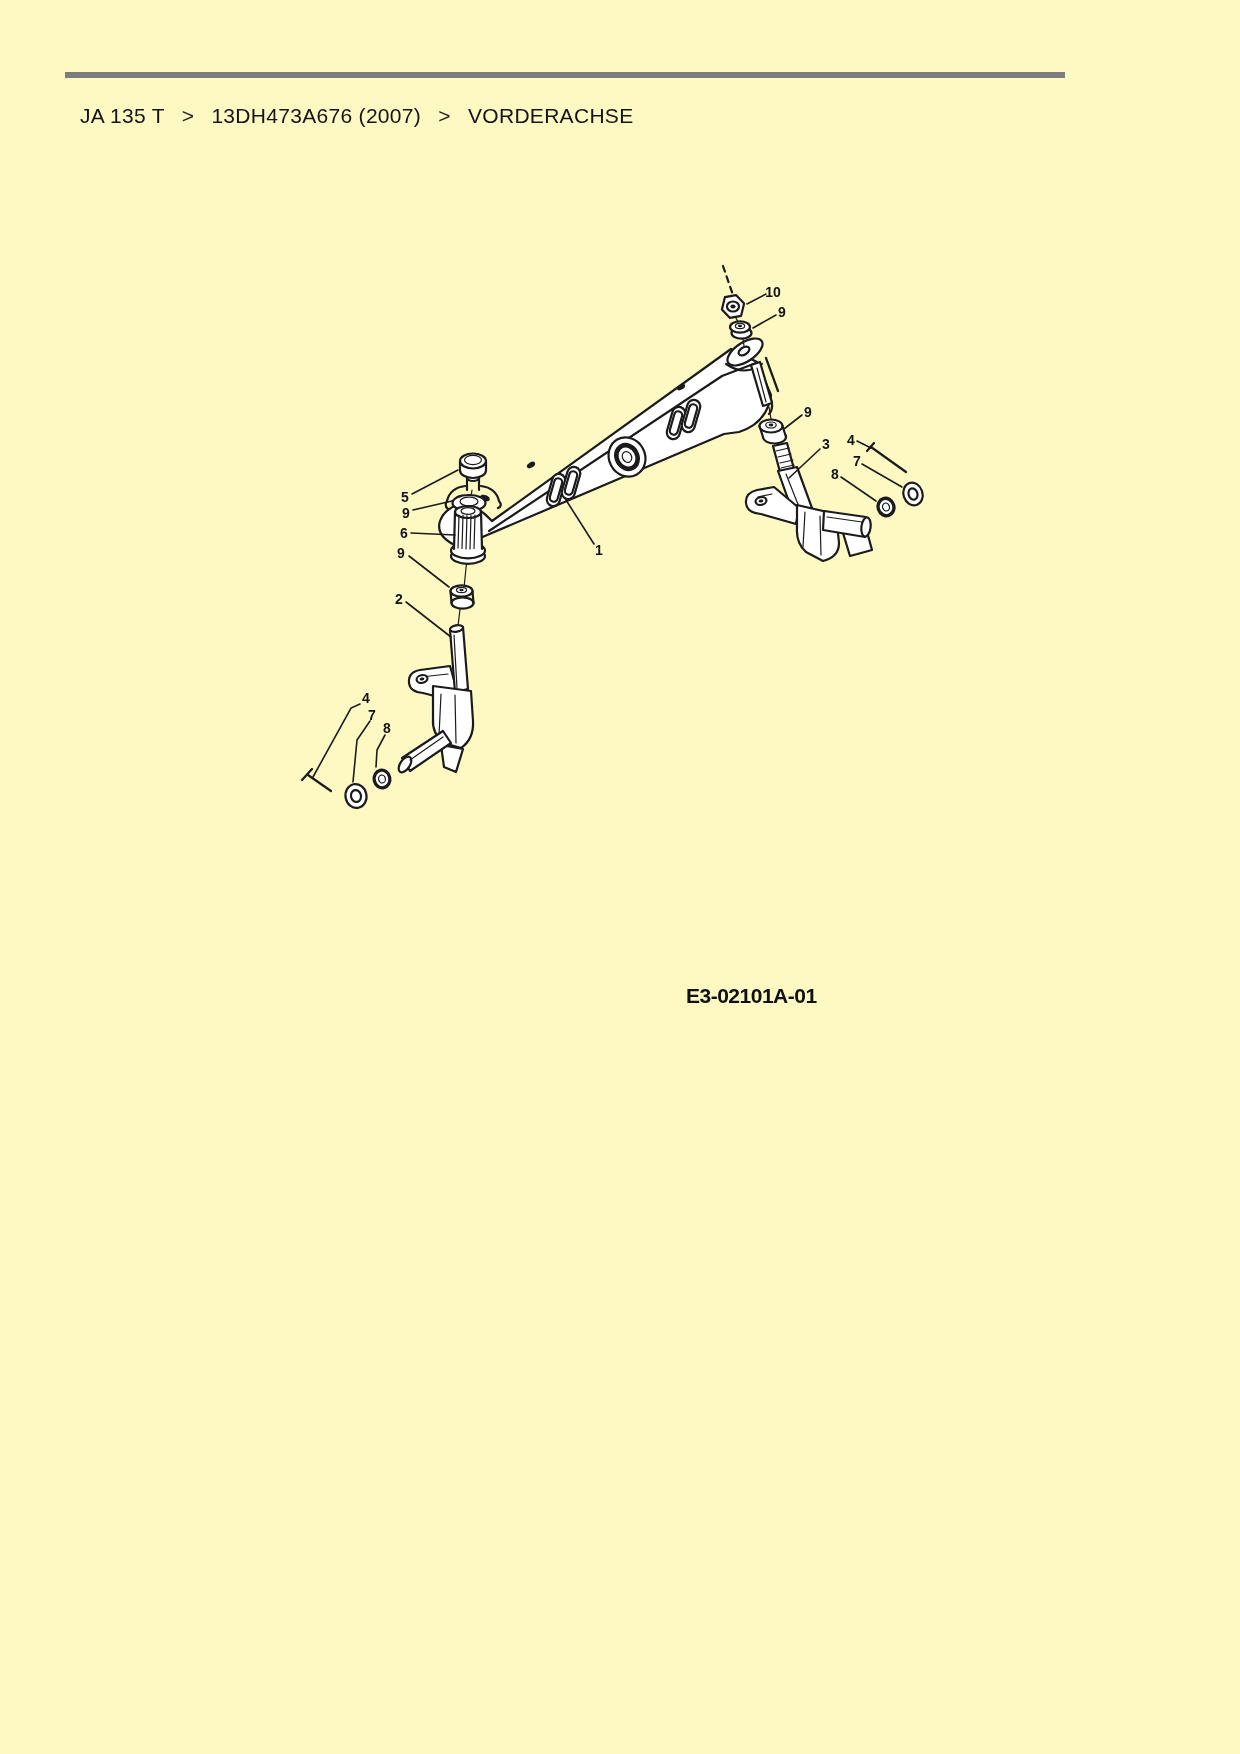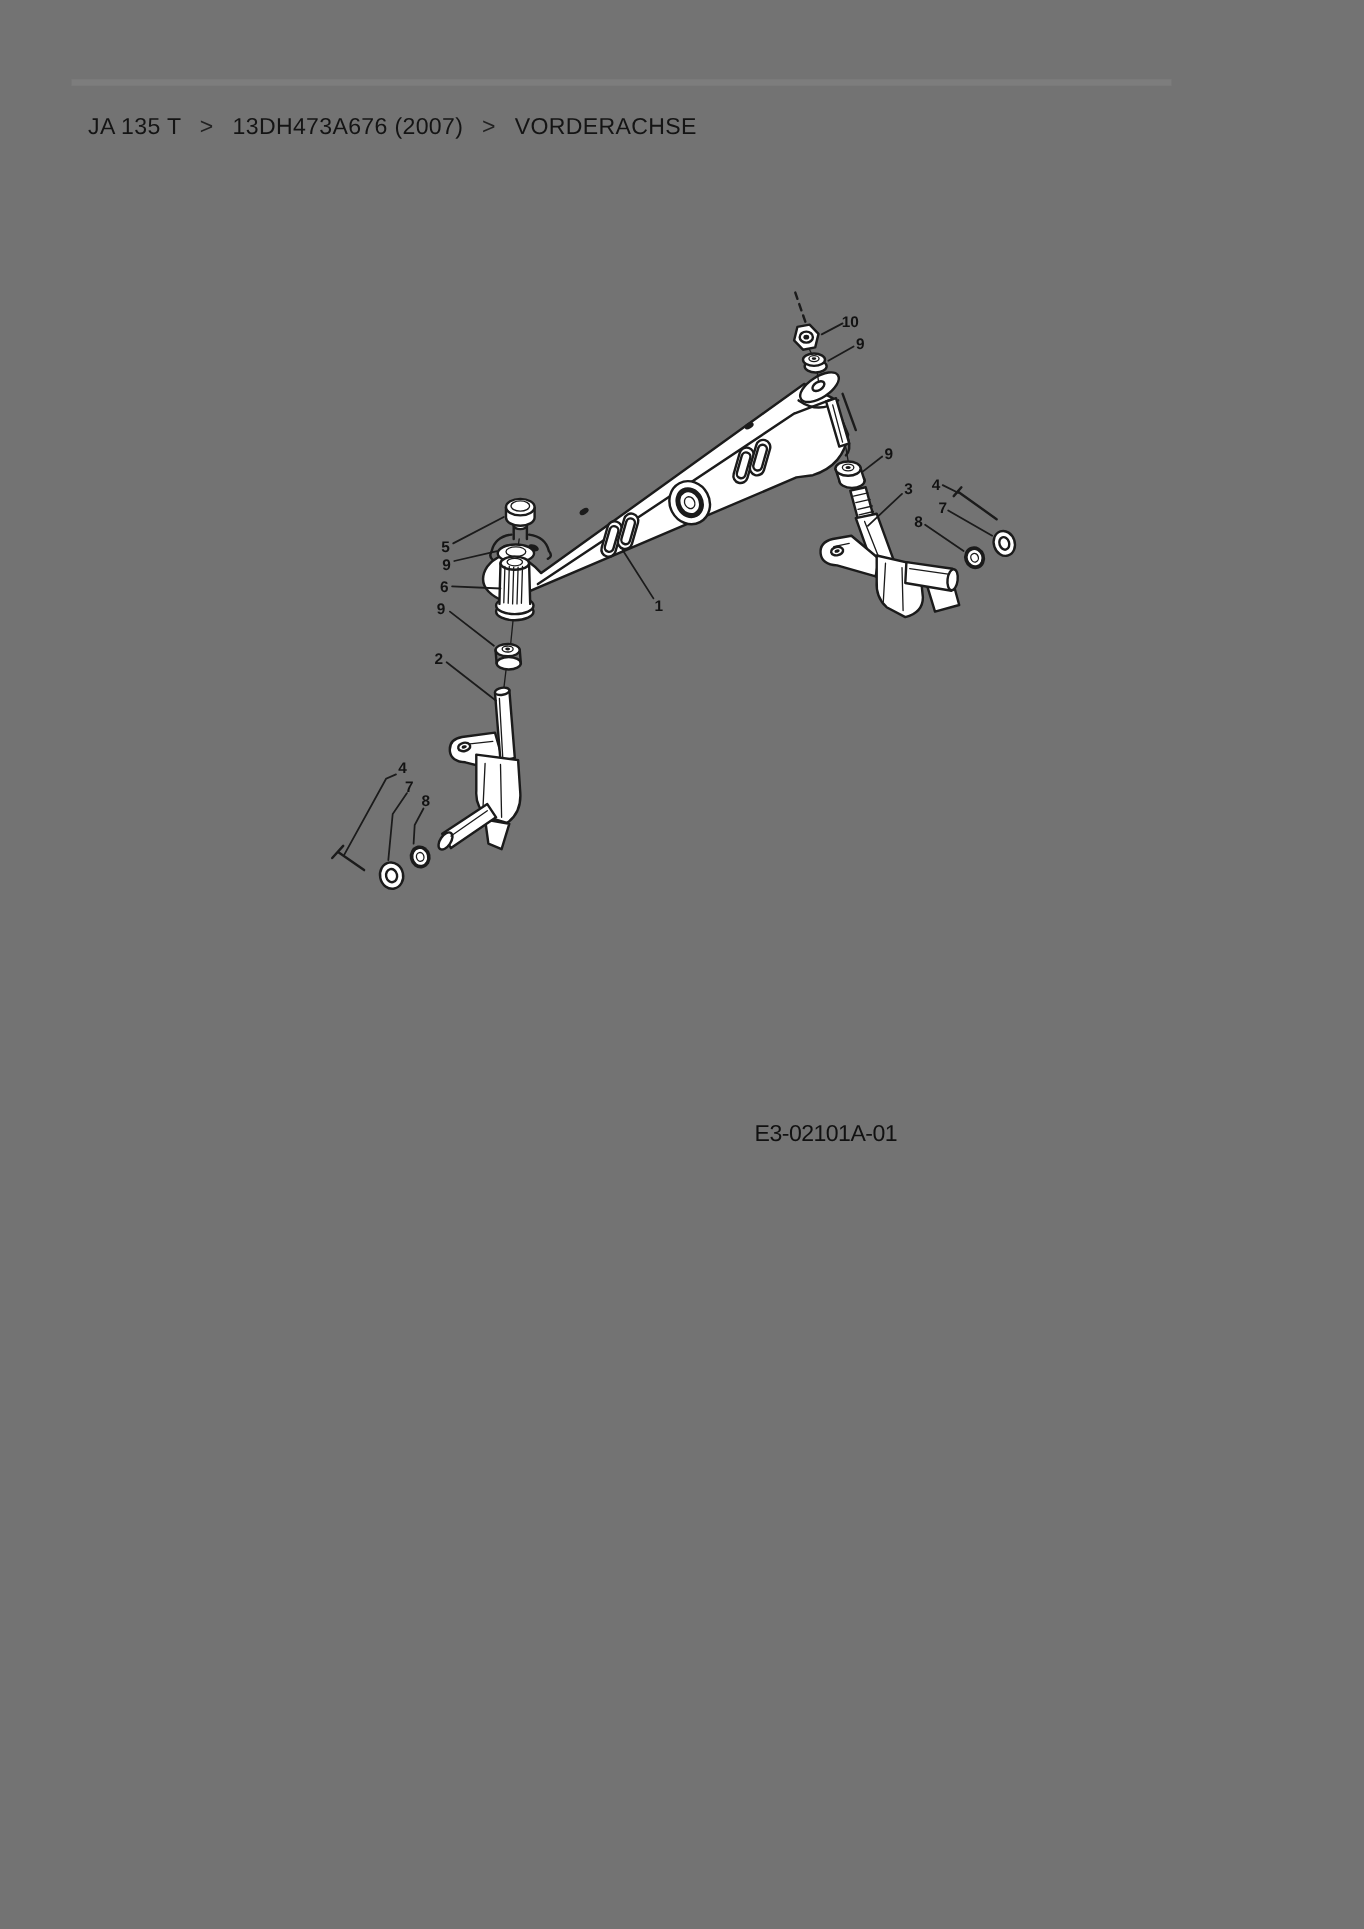"JA 135 T > 13DH473A676" .page { background: #737373 -> #fef9c3 }
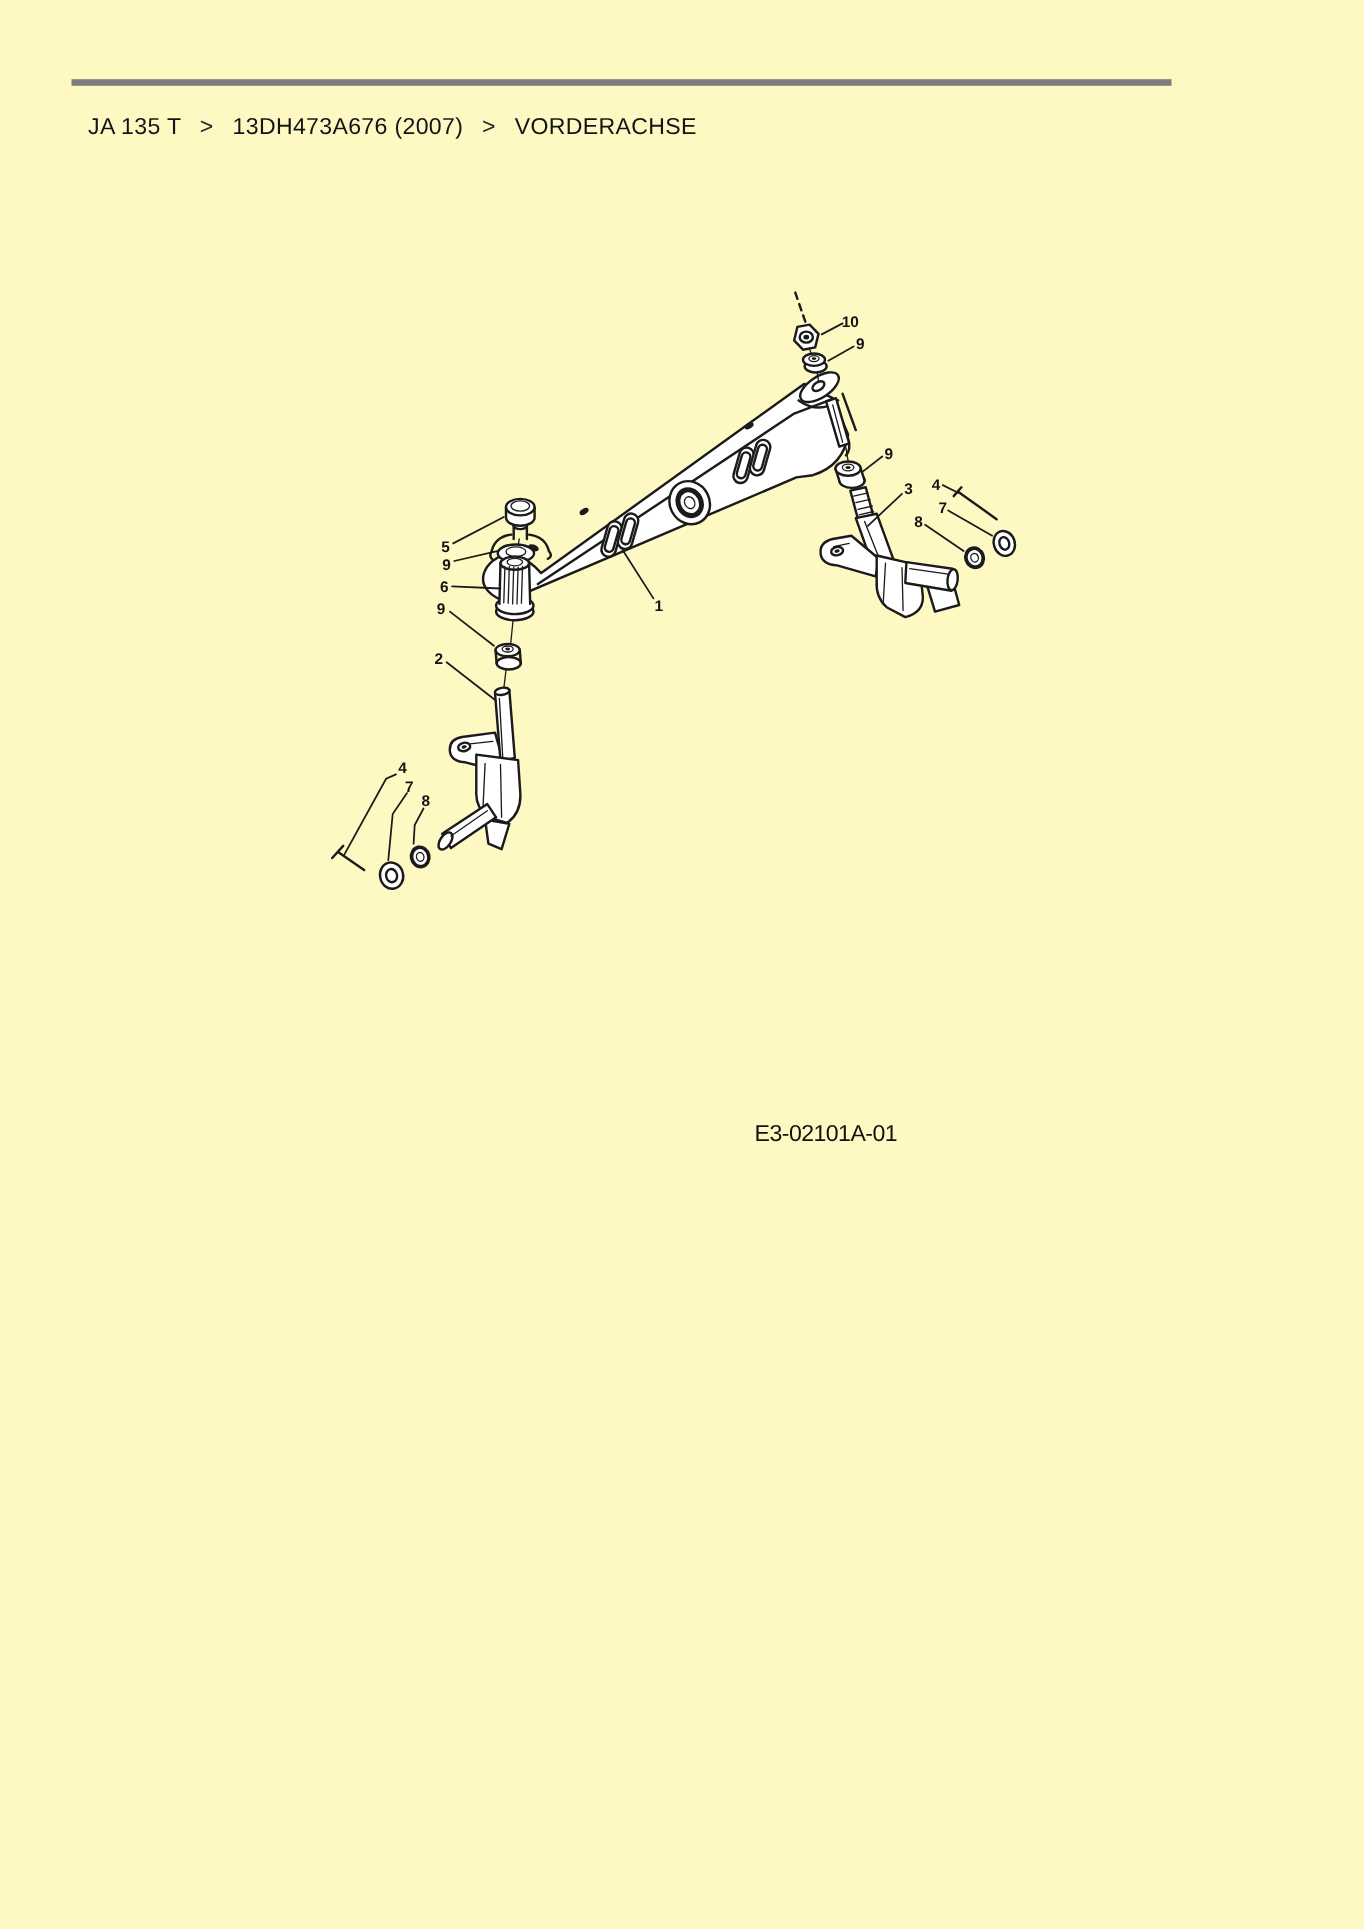"E3-02101A-01" .part-code { font-weight: normal -> bold; top: 1019px -> 984px }
